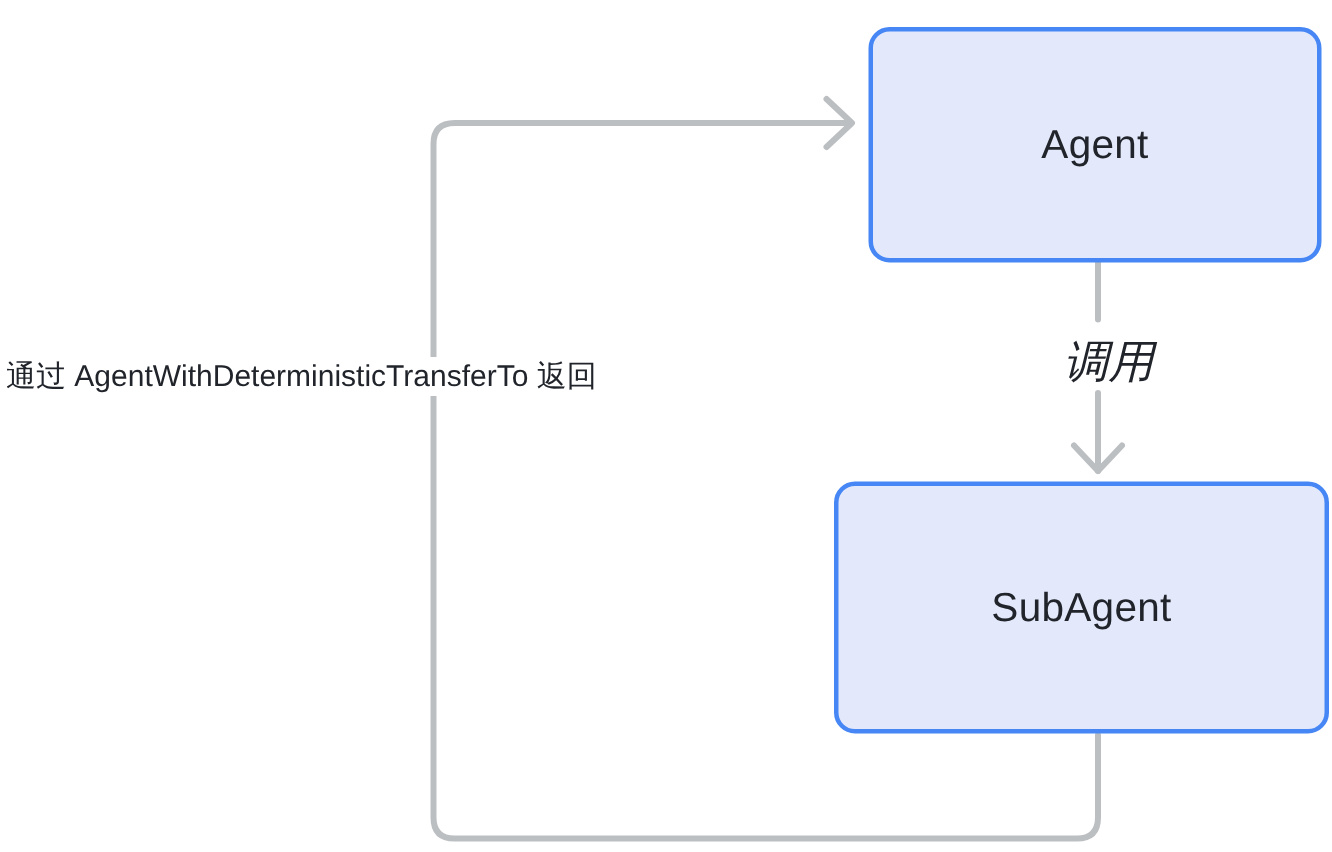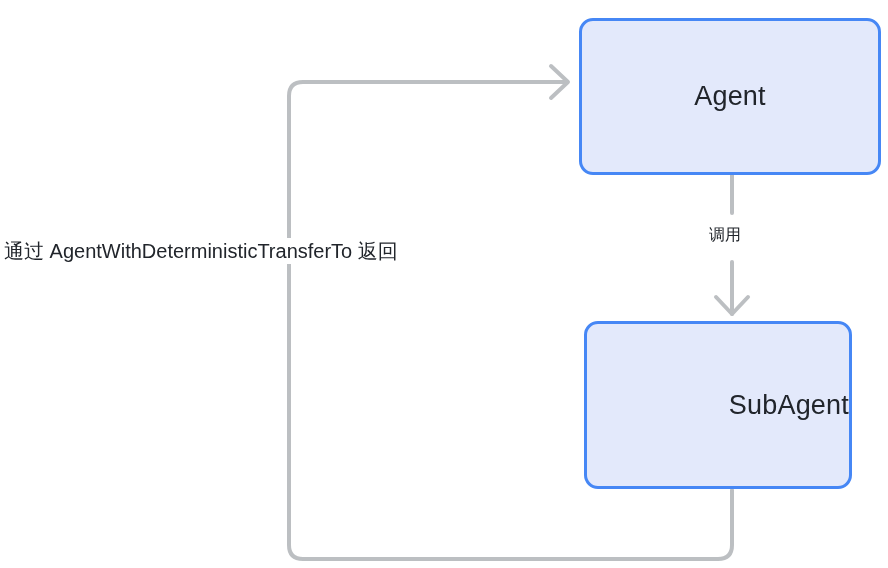"调用" #edge-label-call { font-size: 16px -> 30px; font-style: none -> italic }
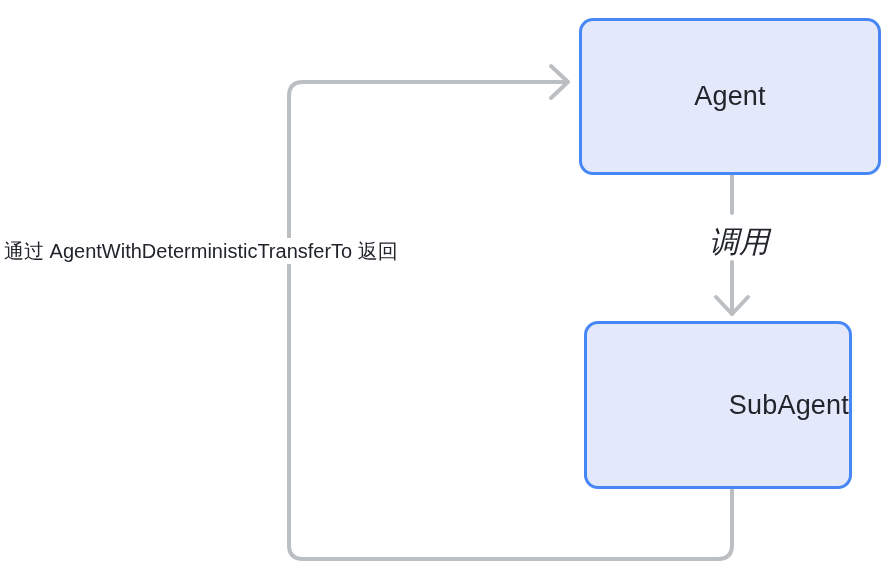"SubAgent" #node-subagent { justify-content: flex-end -> none; left: 584px -> 556px; width: 268px -> 330px }
